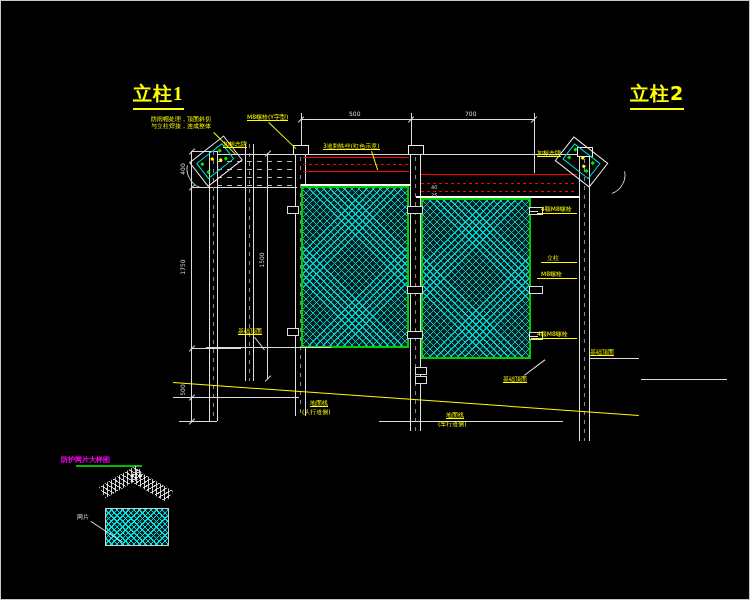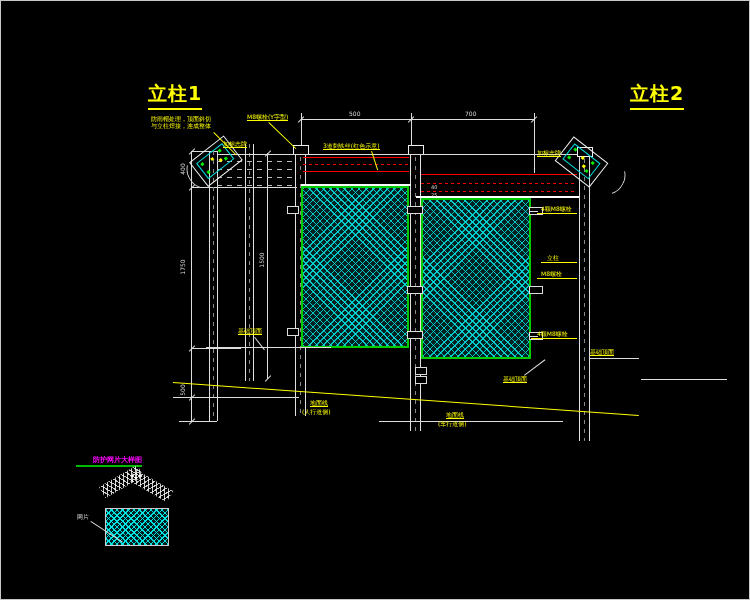"立柱1" div.ttl { font-family: none -> Liberation Serif, serif; left: 147px -> 132px }
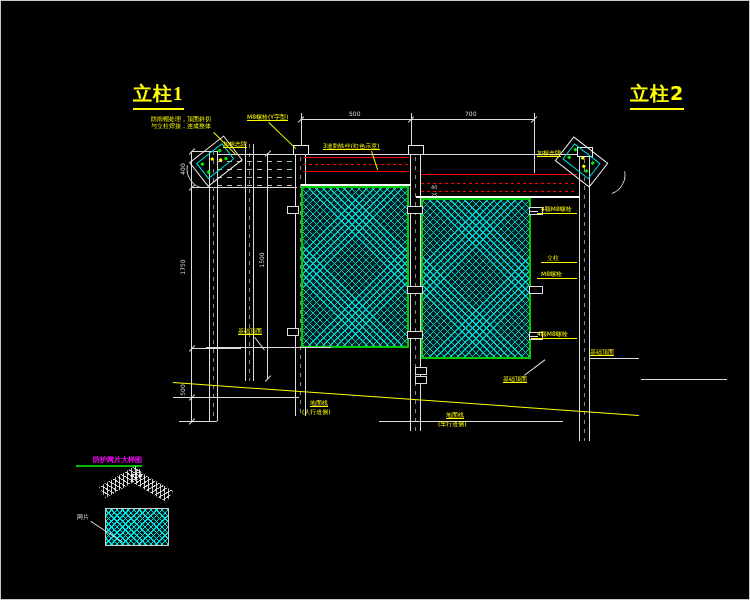"防护网片大样图" div.mg { left: 92px -> 60px }
